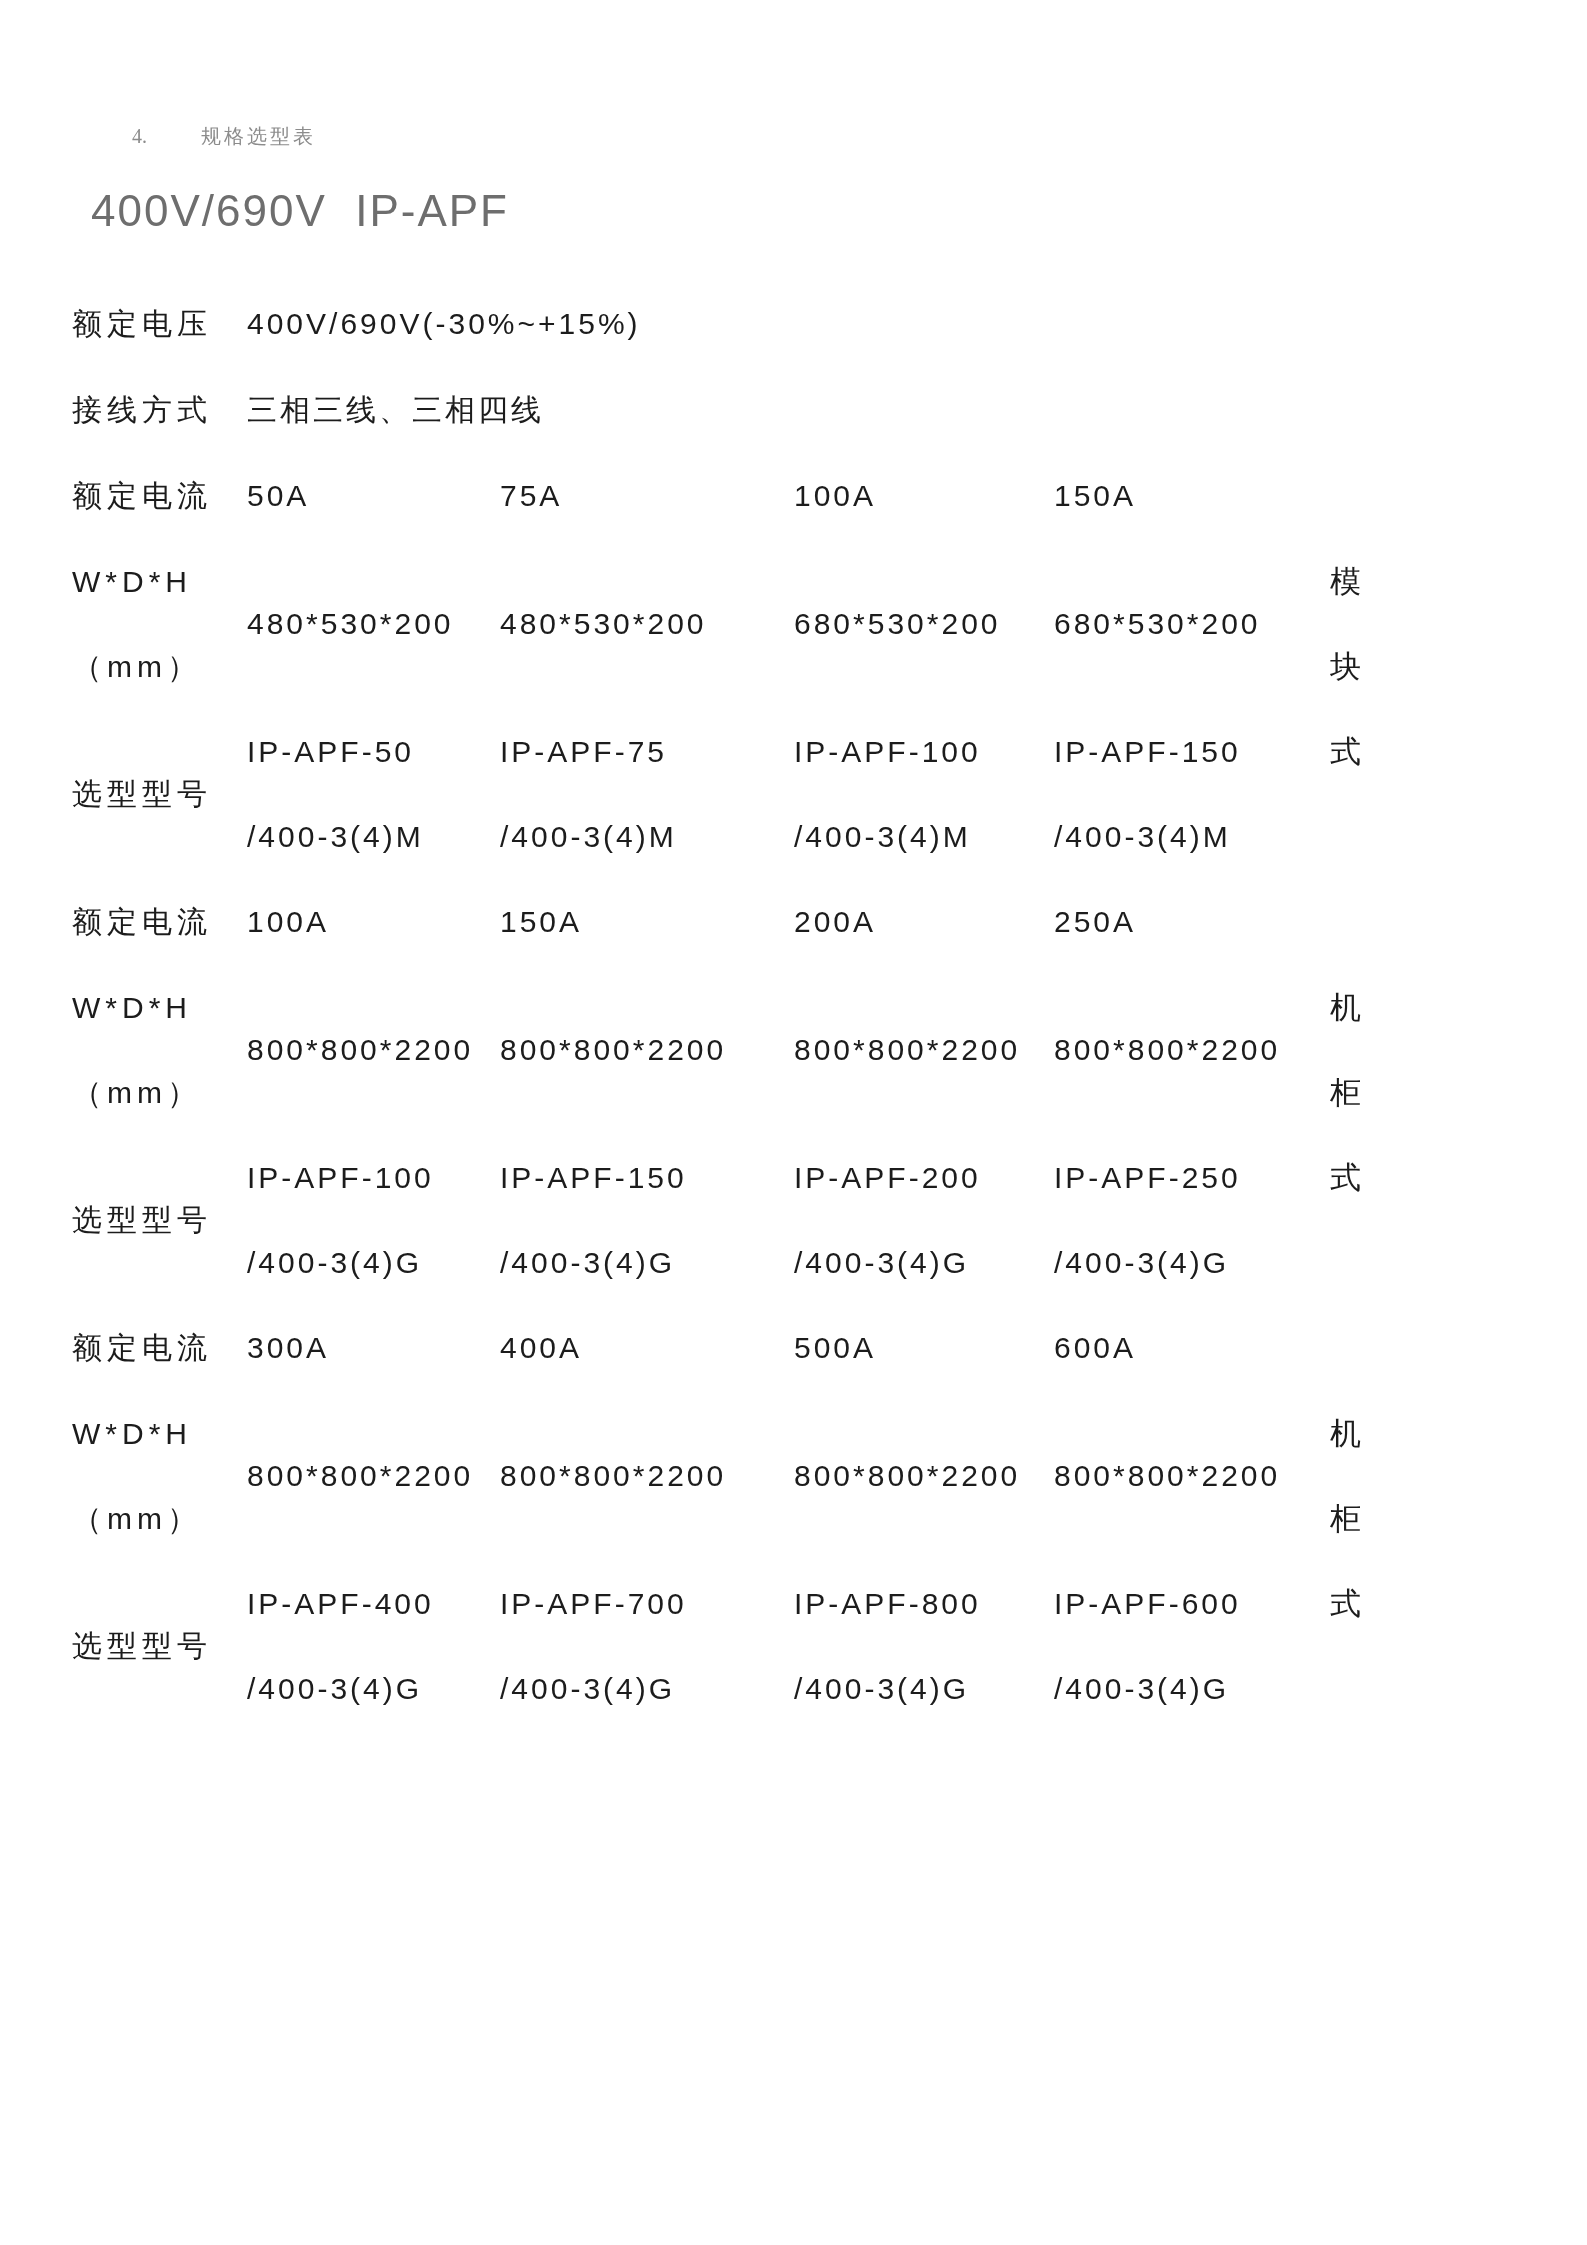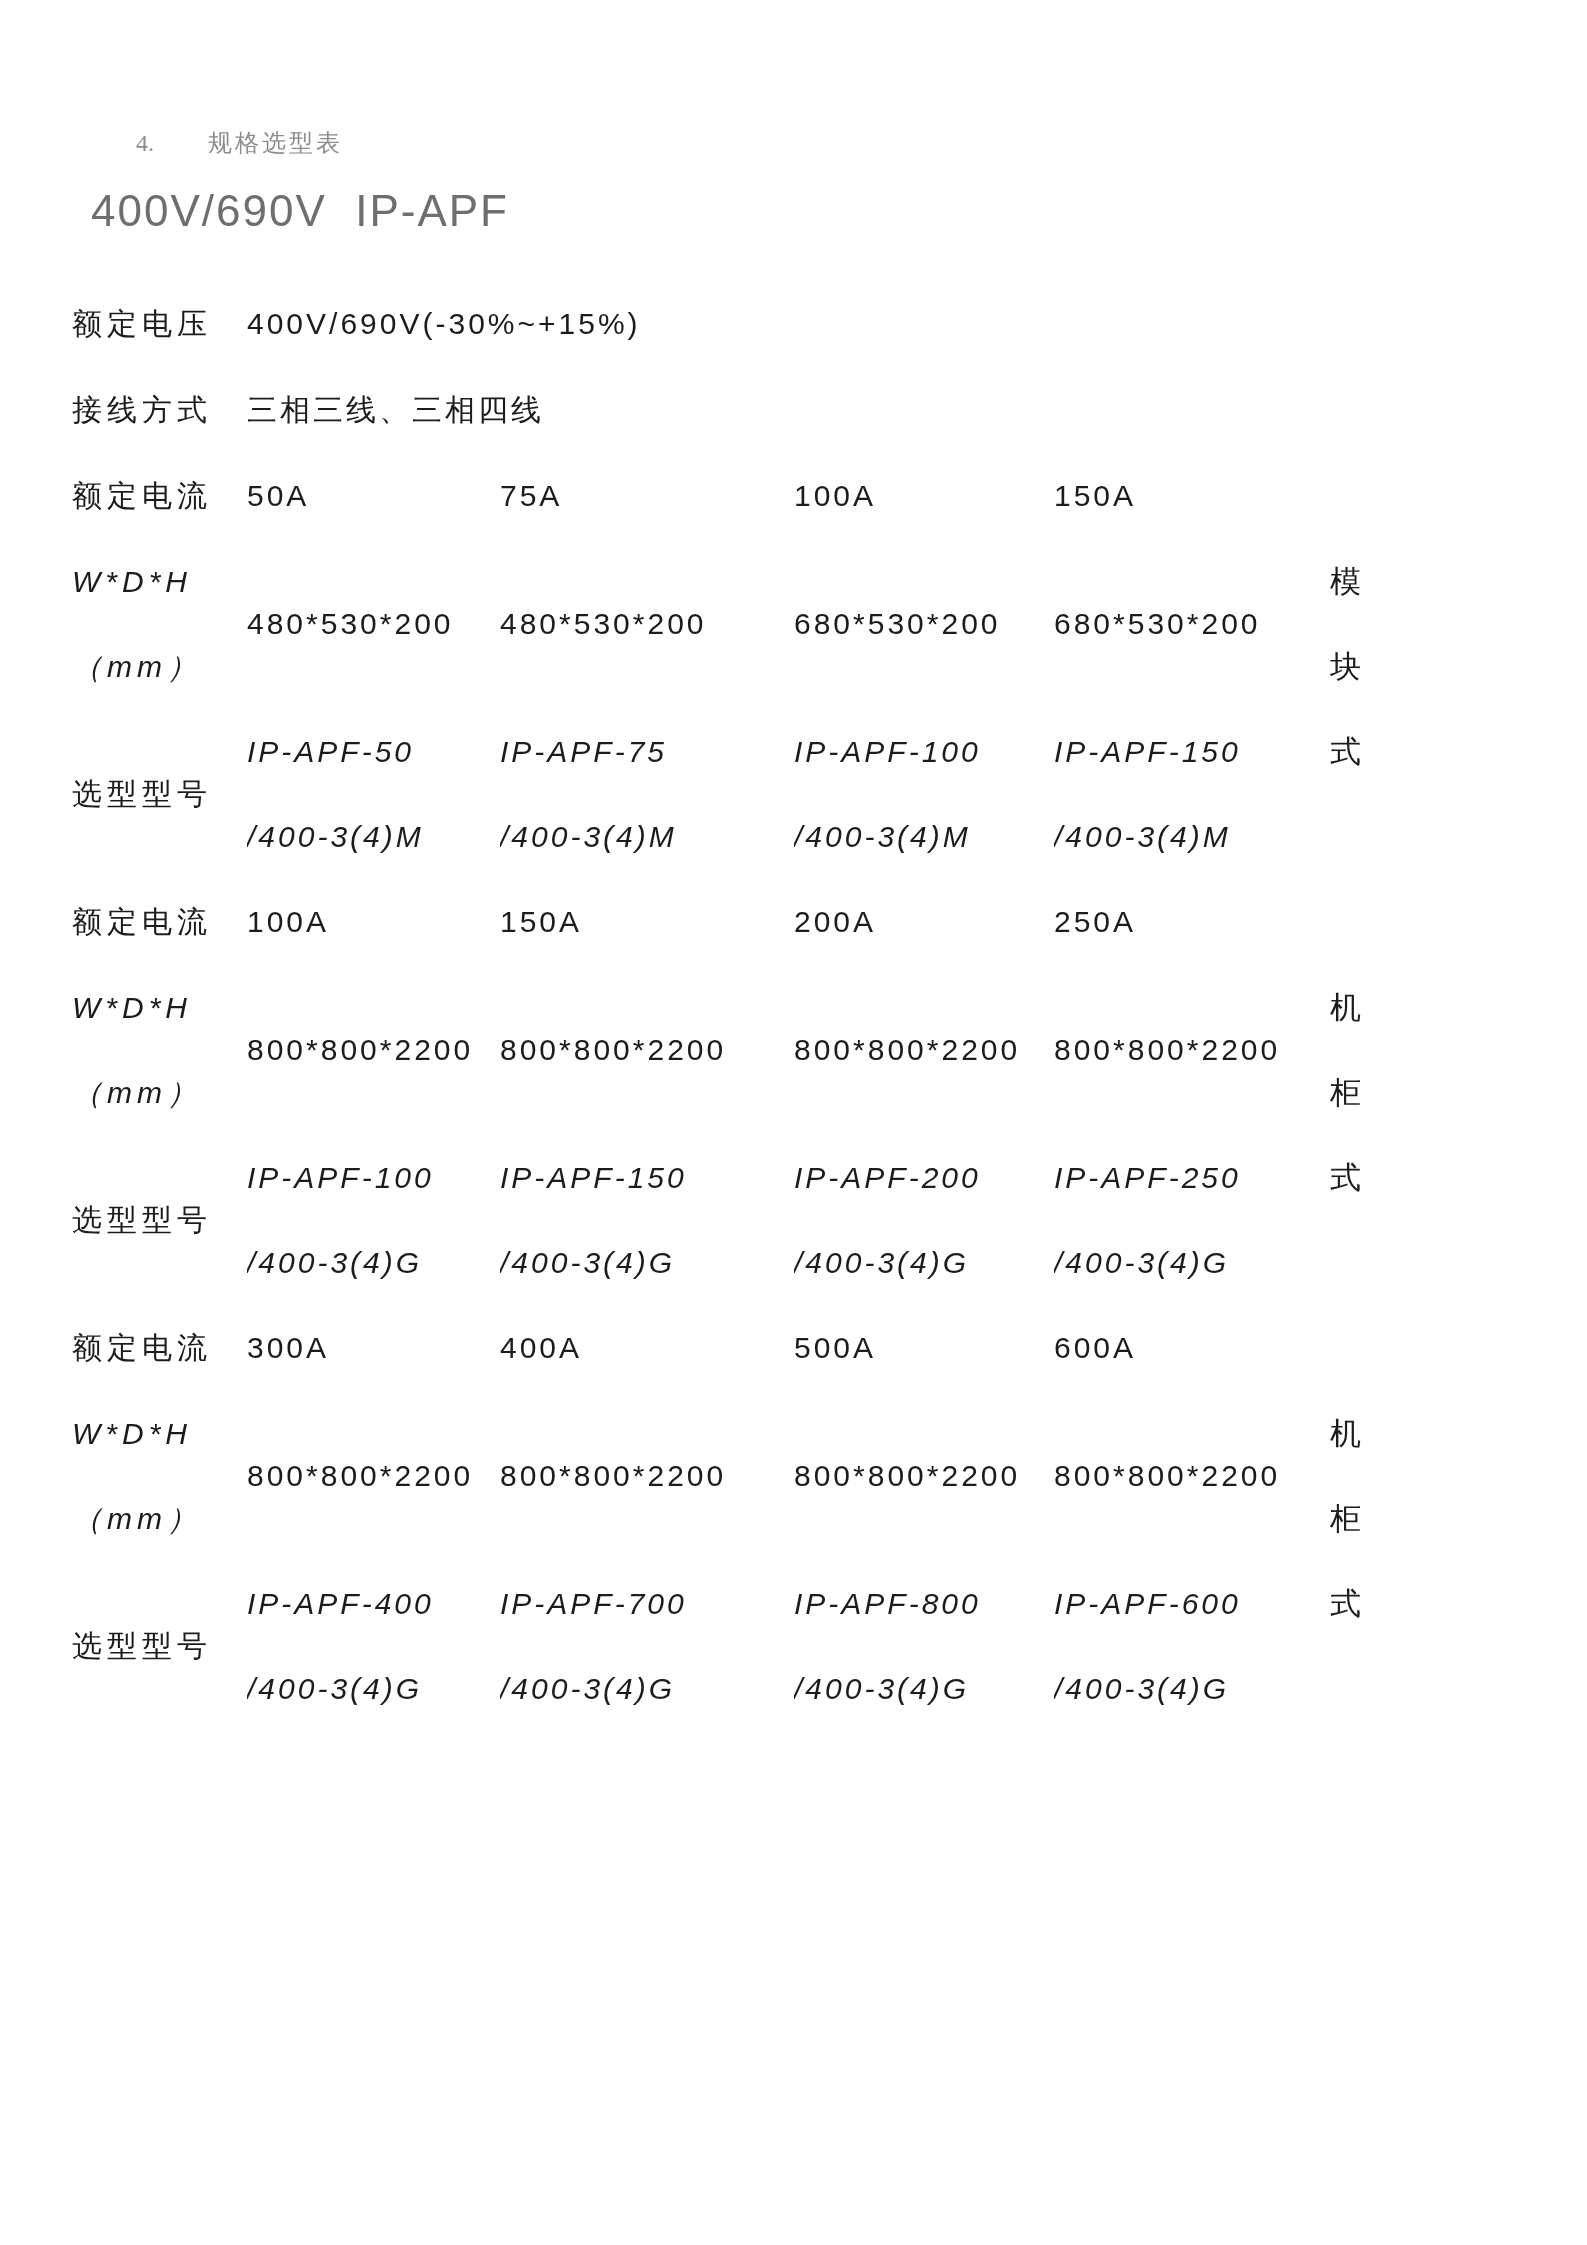"4. 规格选型表" .doc-title { font-size: 24px -> 20px }
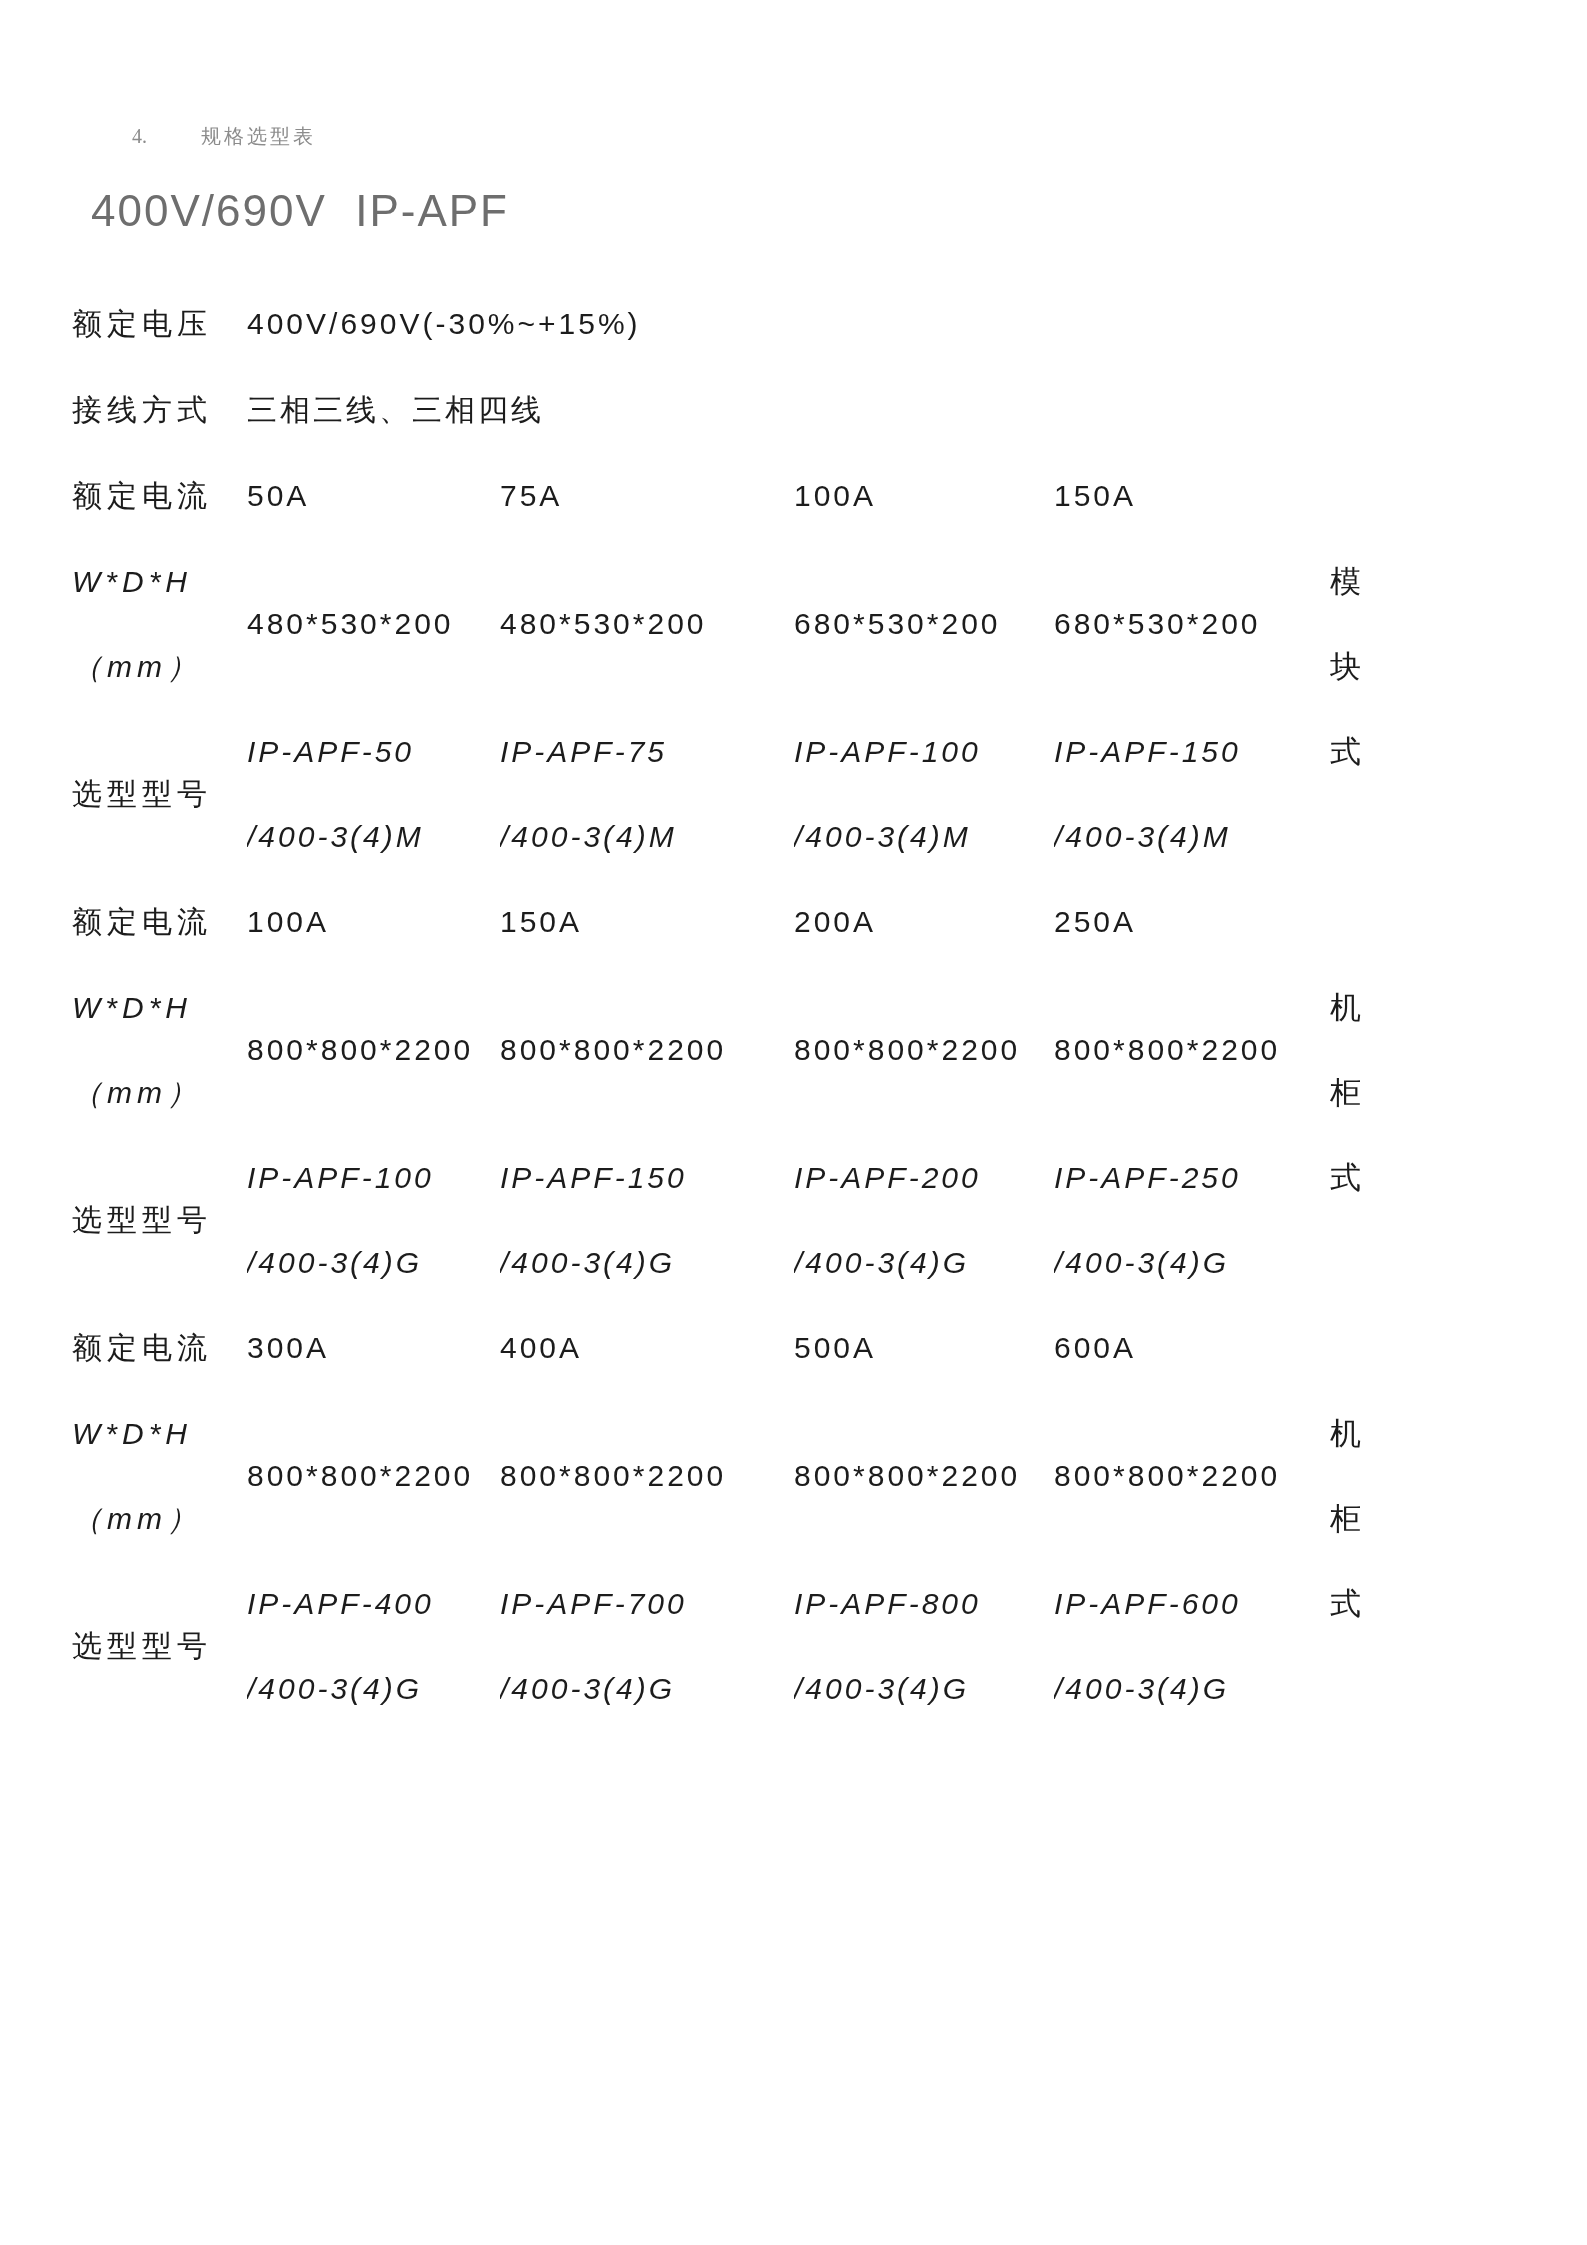"W*D*H" td.lbl .line, td.val .line { font-style: italic -> none }
